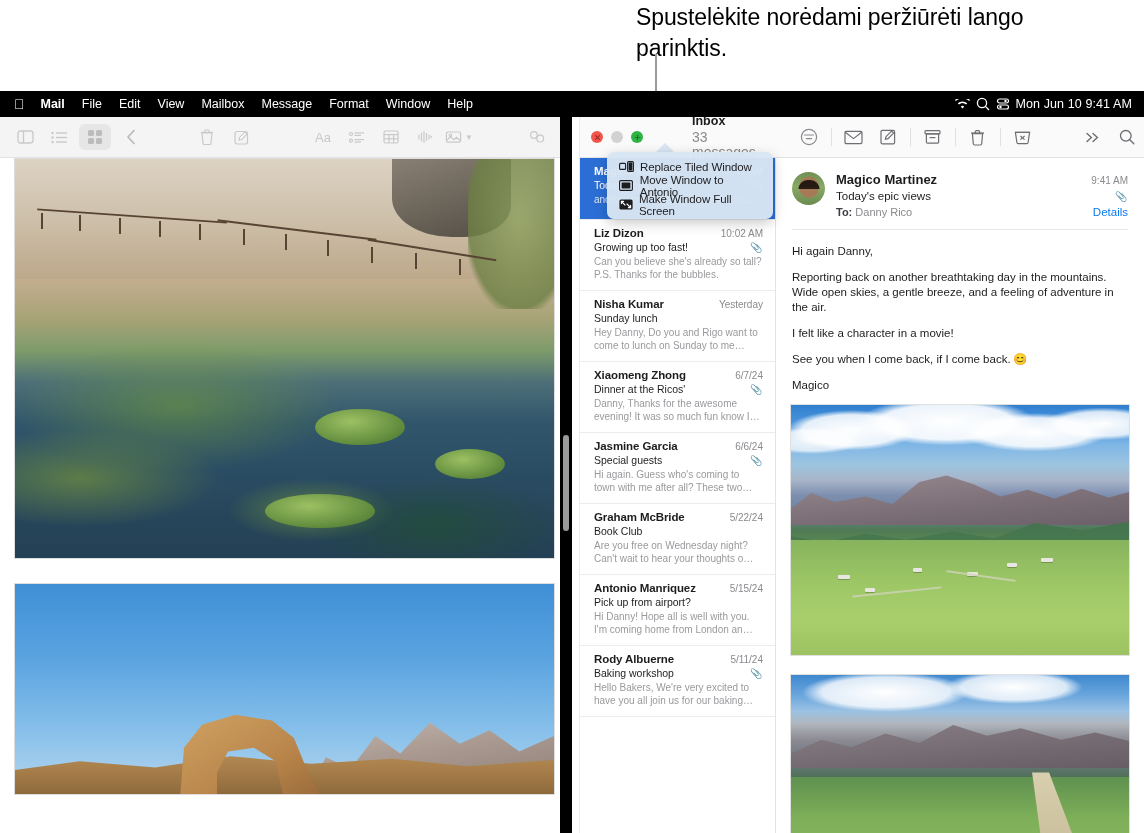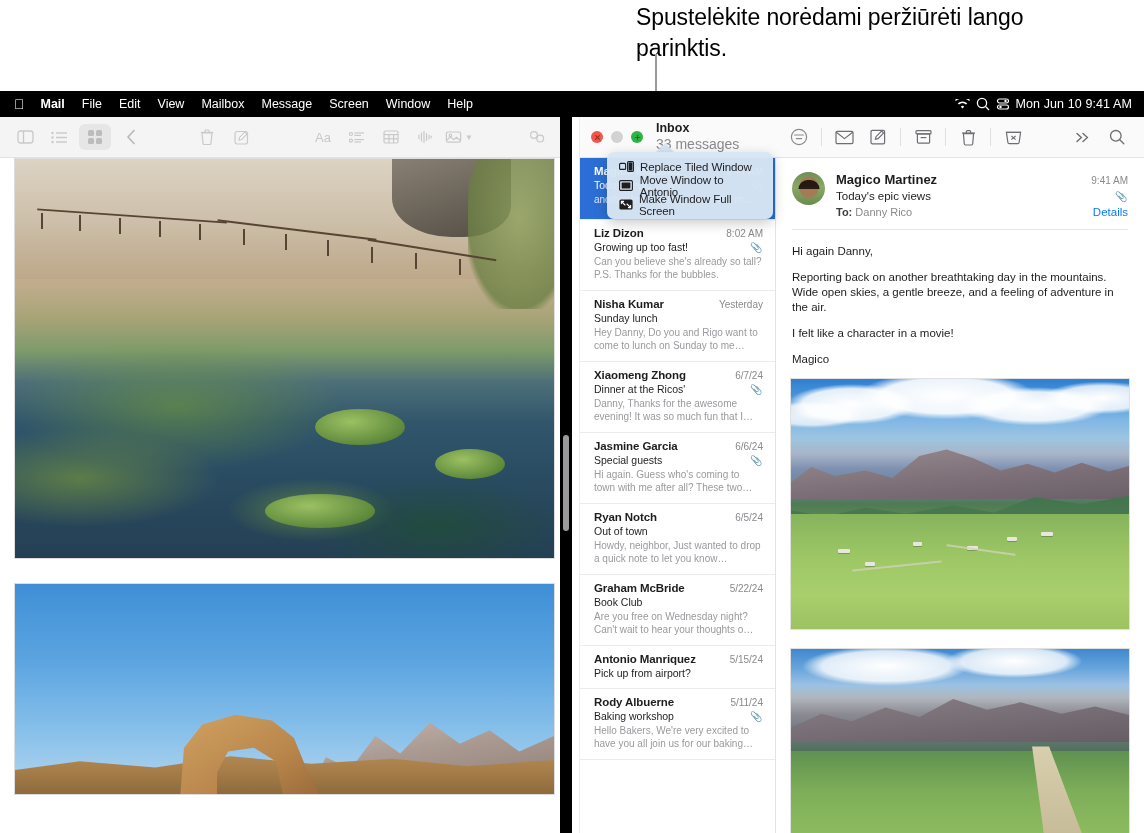"Screen" span.mitem { text: Screen -> Format }
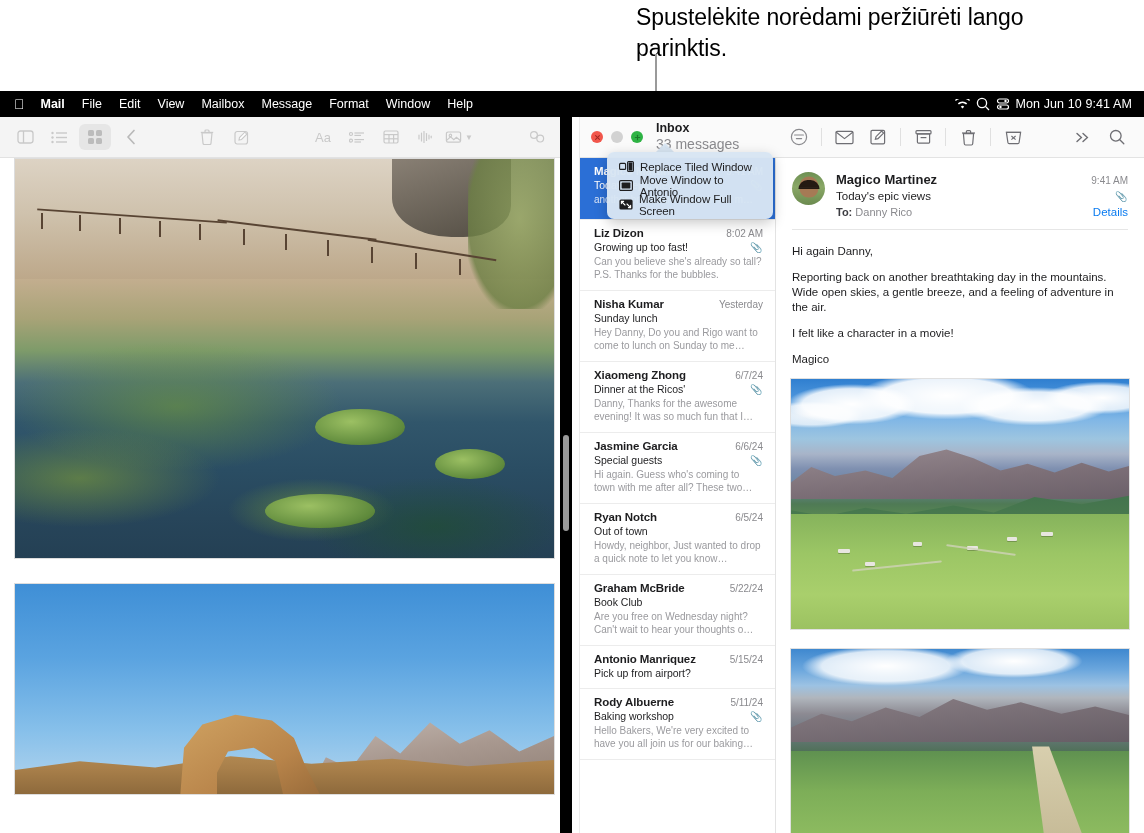"Inbox" .mail-toolbar { gap: none -> 36px }
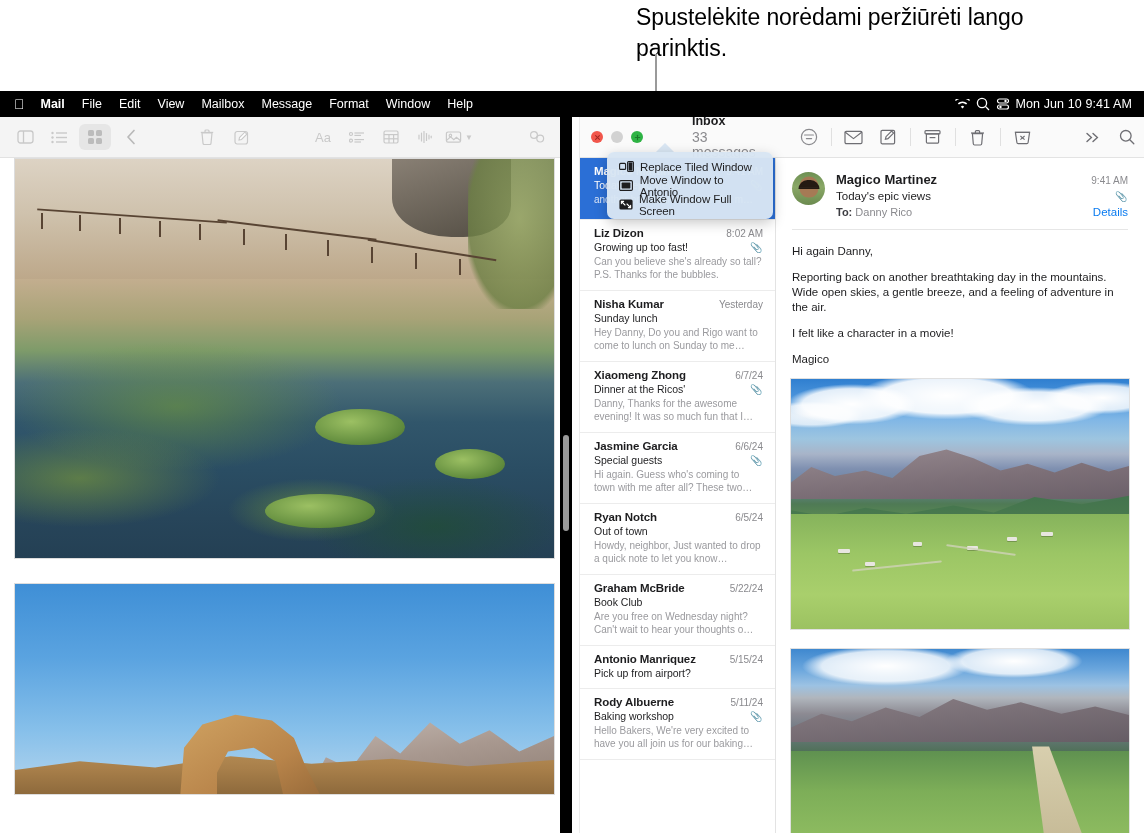"8:02 AM" span.msg-date { text: 8:02 -> 10:02 }
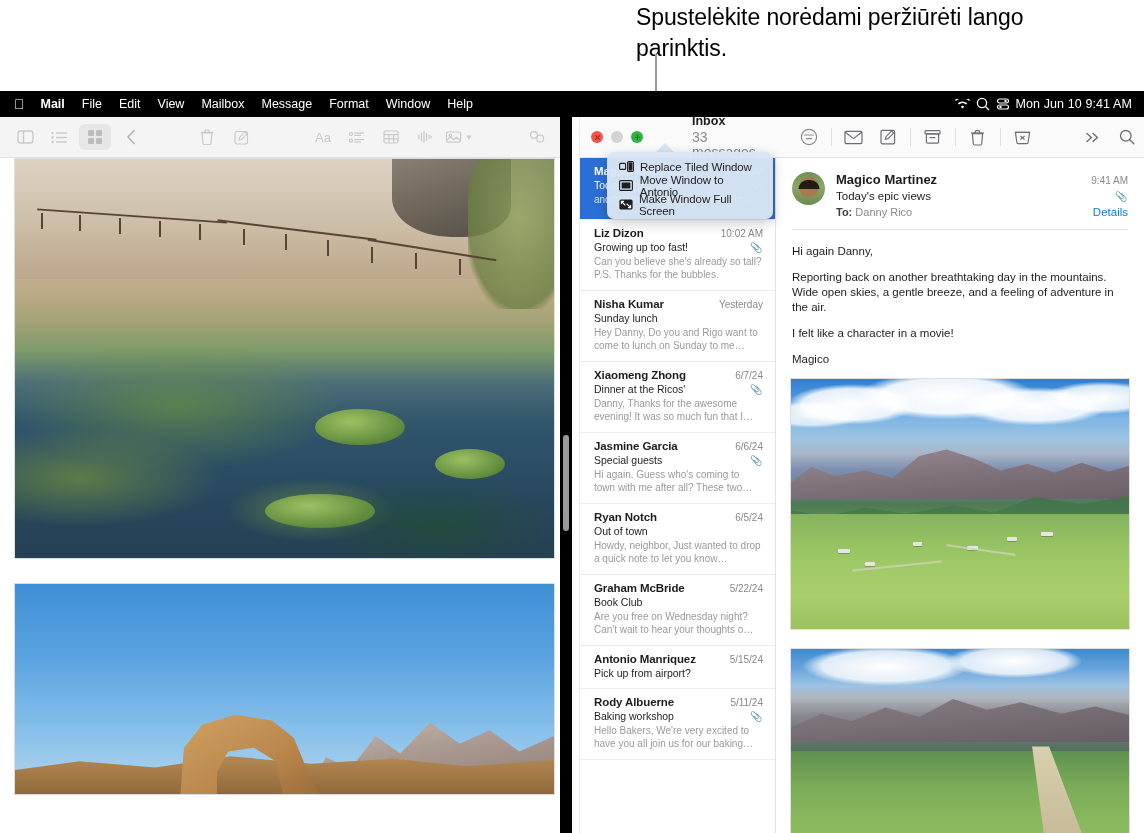"See you when I come" p { html: none -> <p>See you when I come back, if I come back. 😊</p> }
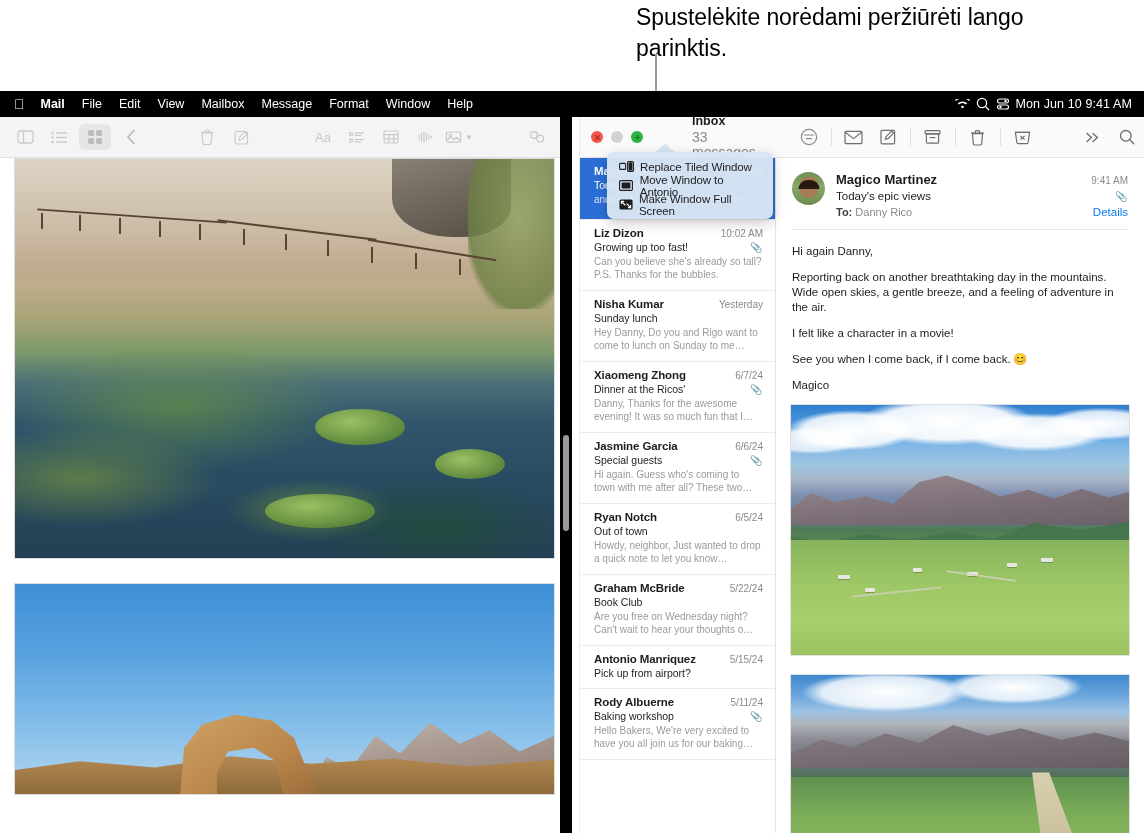"Danny, Thanks for the awesome" div.msg-preview { text: that -> know }
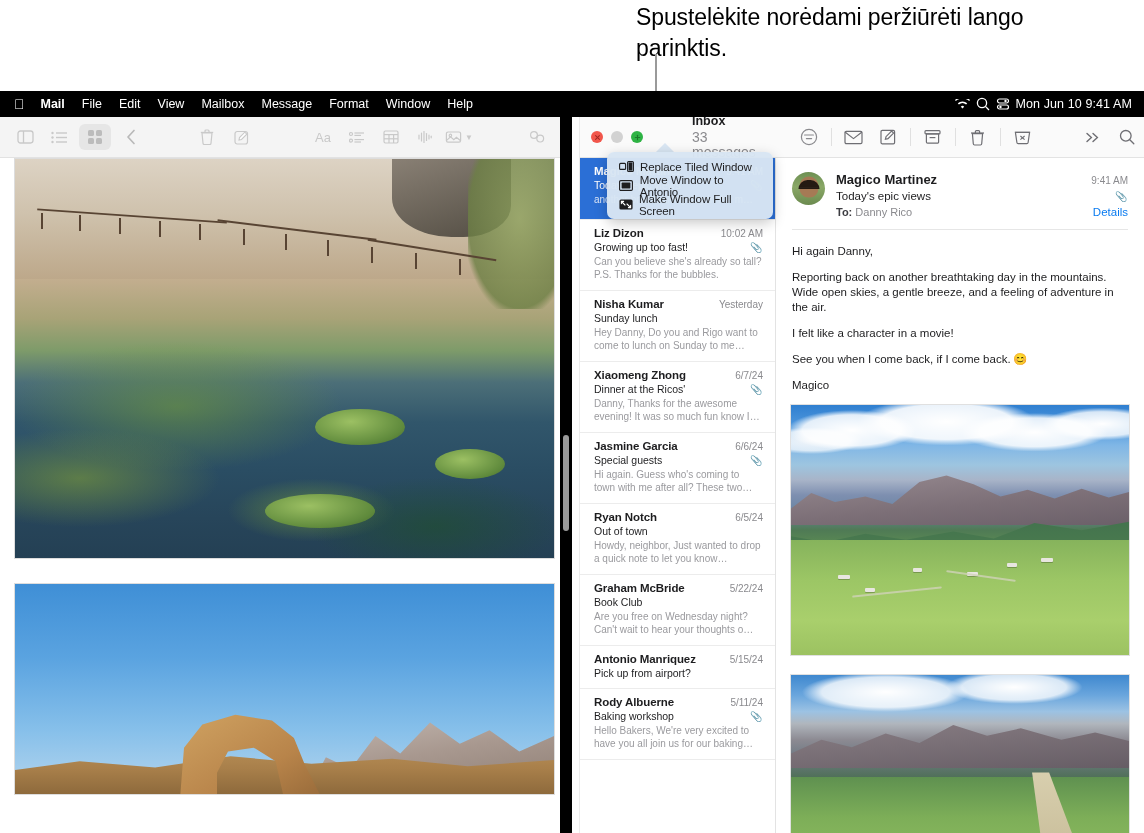"Ryan Notch" div.msg-item { html: <div> <div> <span>Ryan Notch</span> <span>6/5/24</span> </div> <div> <span>Out of town</span> </div> <div>Howdy, neighbor, Just wanted to drop a quick note to let you know…</div> </div> -> none }
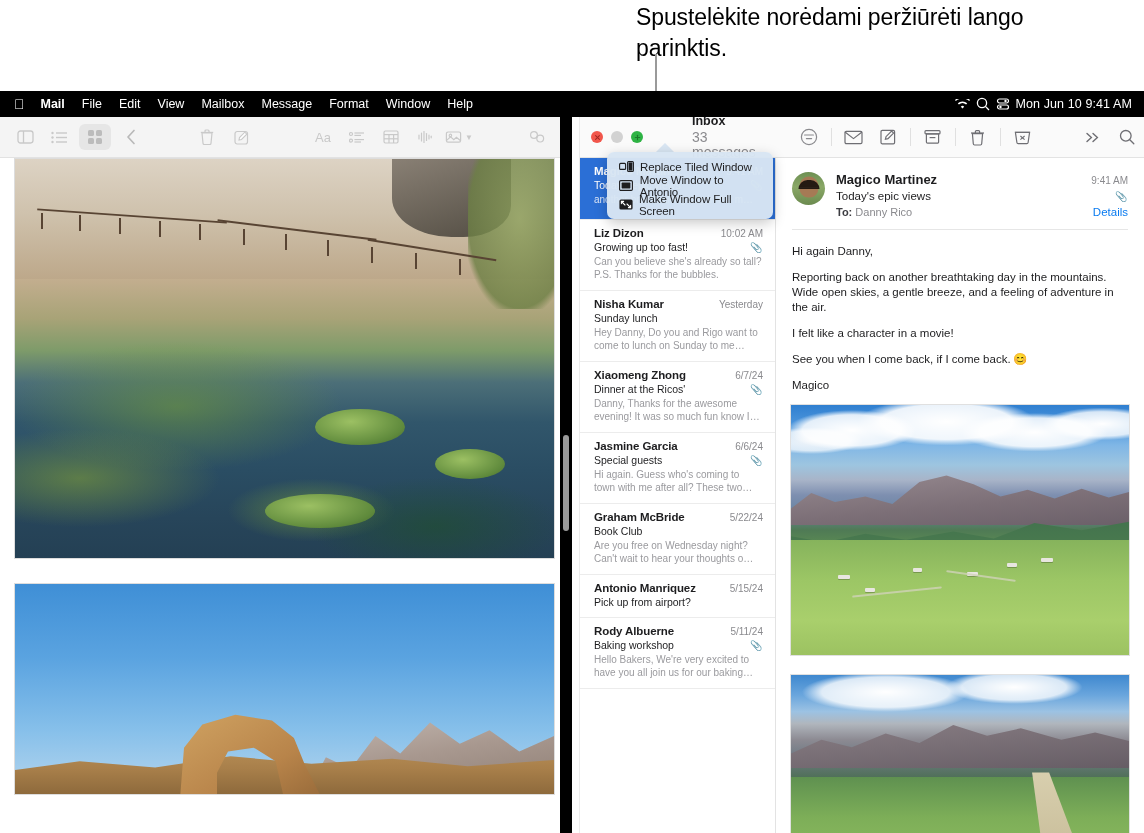"Hi Danny! Hope all is" div.msg-preview { html: none -> <div>Hi Danny! Hope all is well with you. I'm coming home from London an…</div> }
